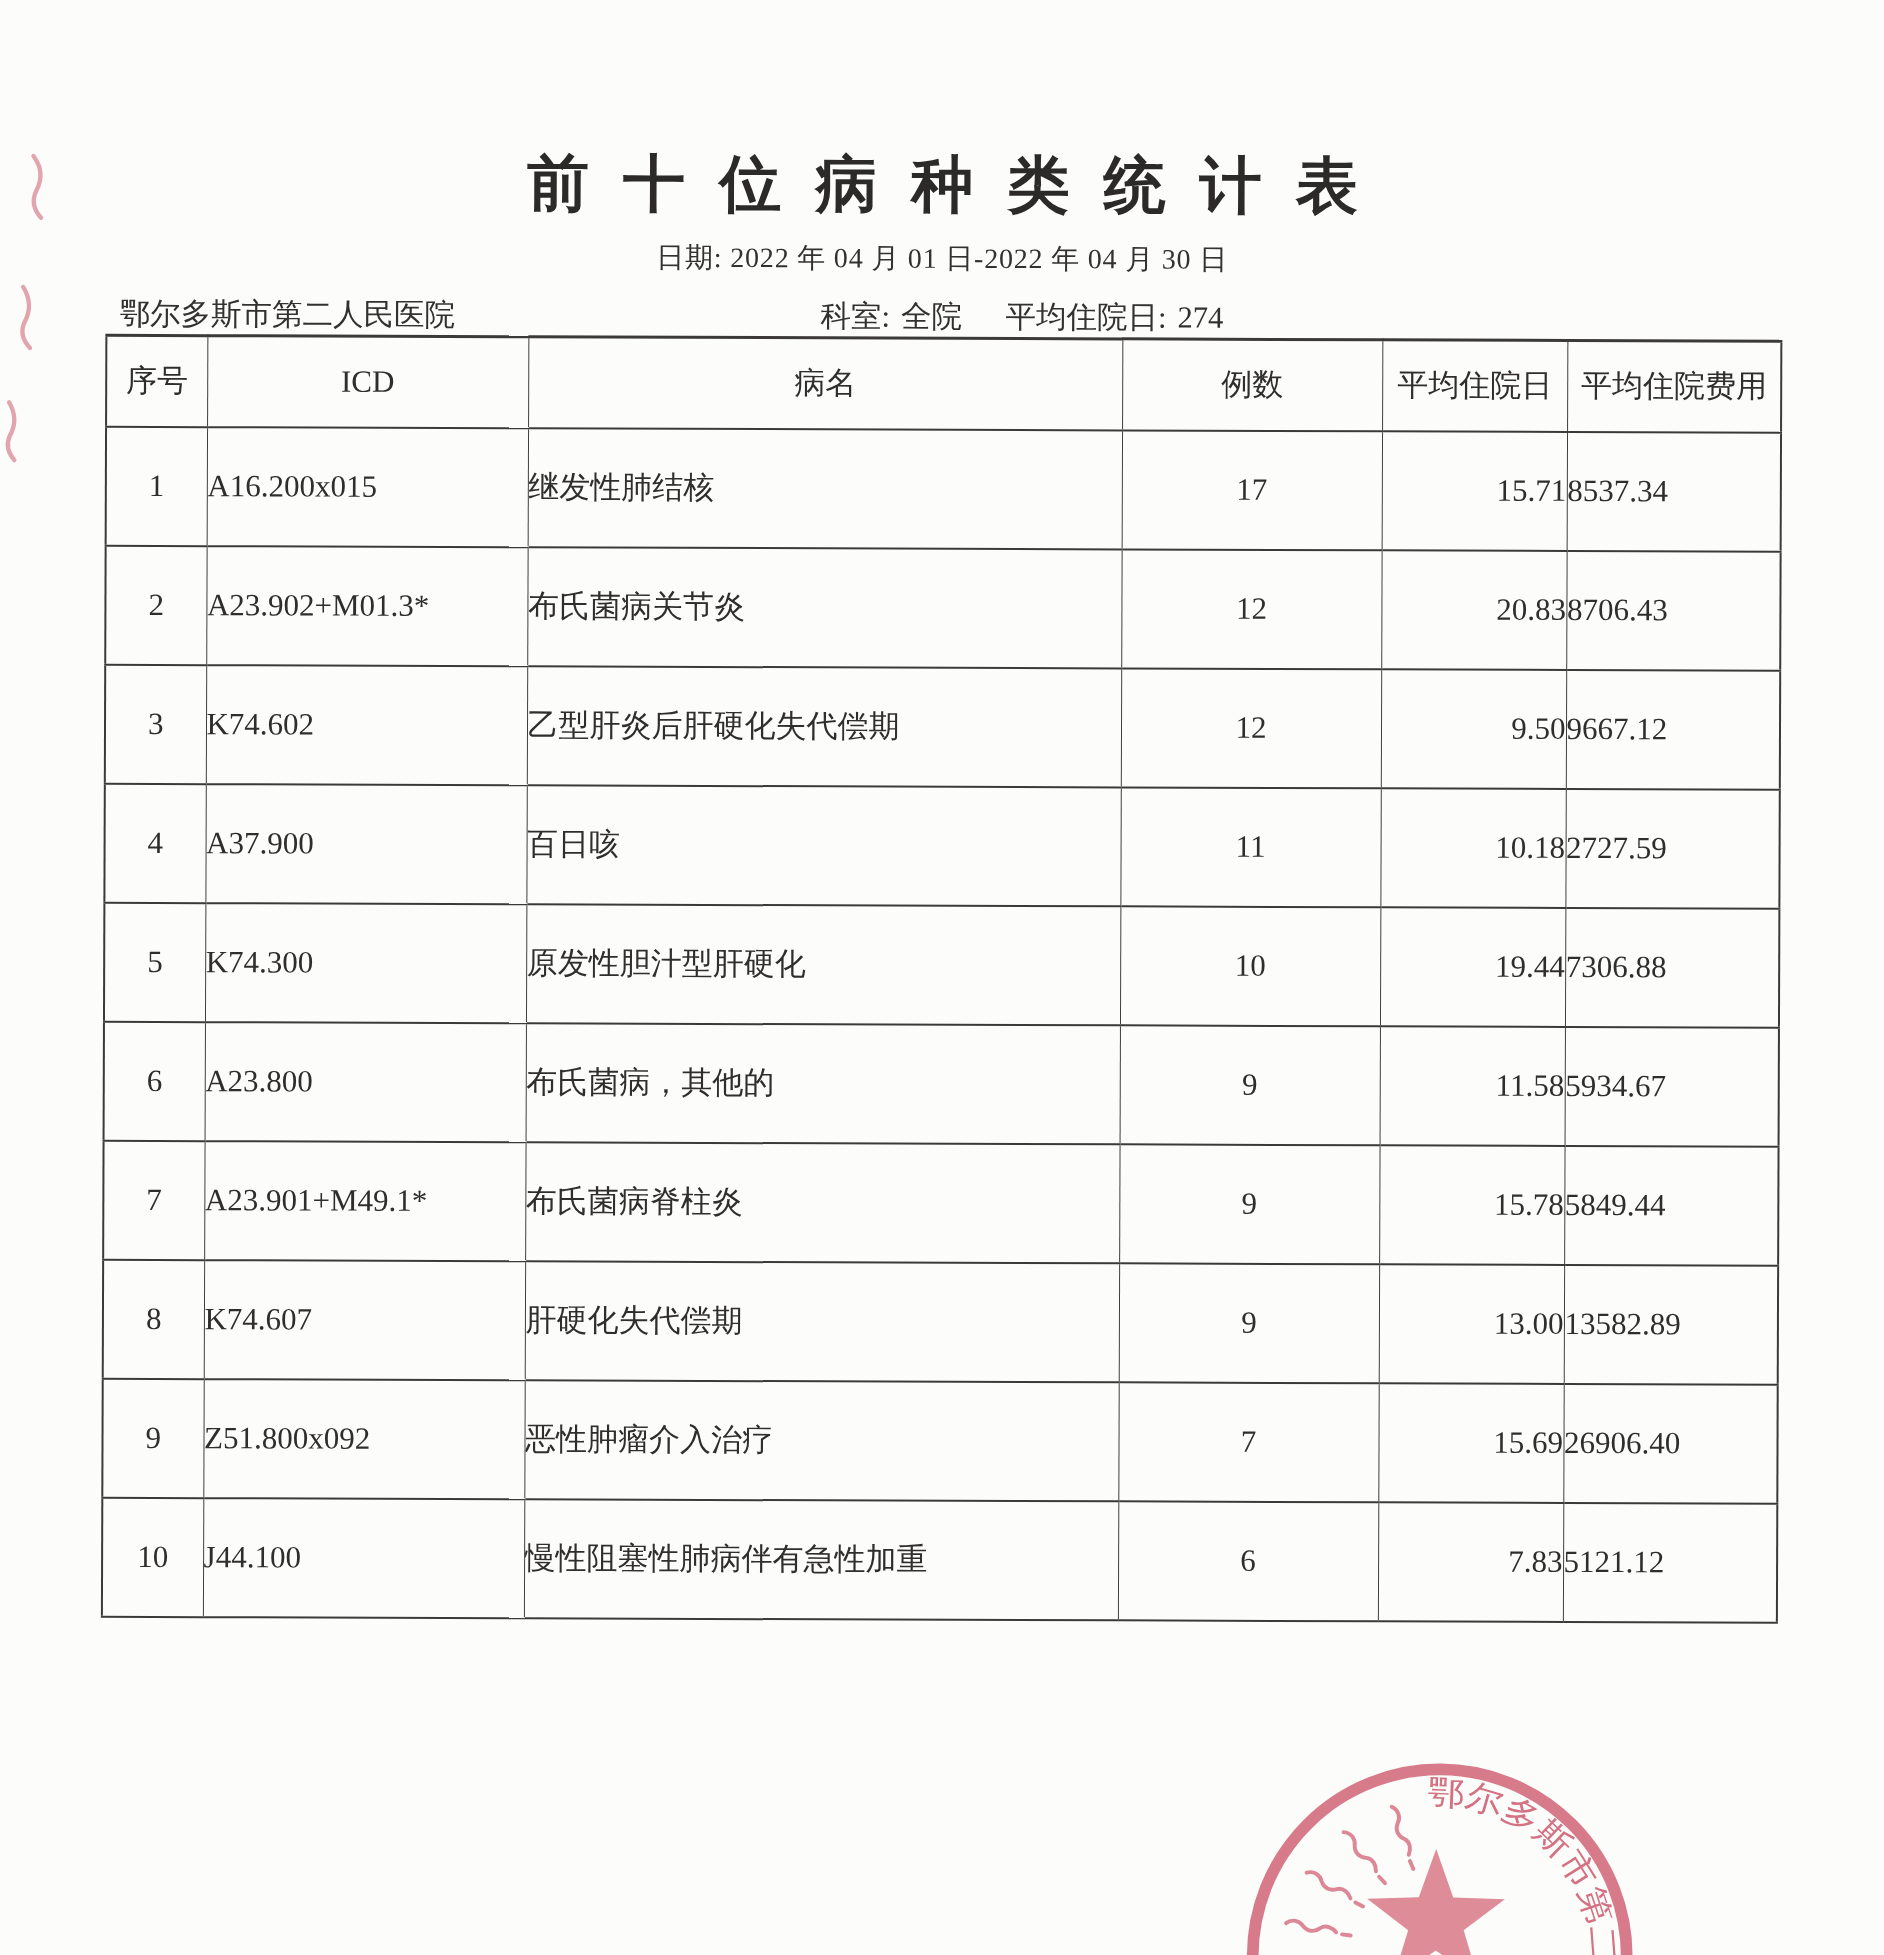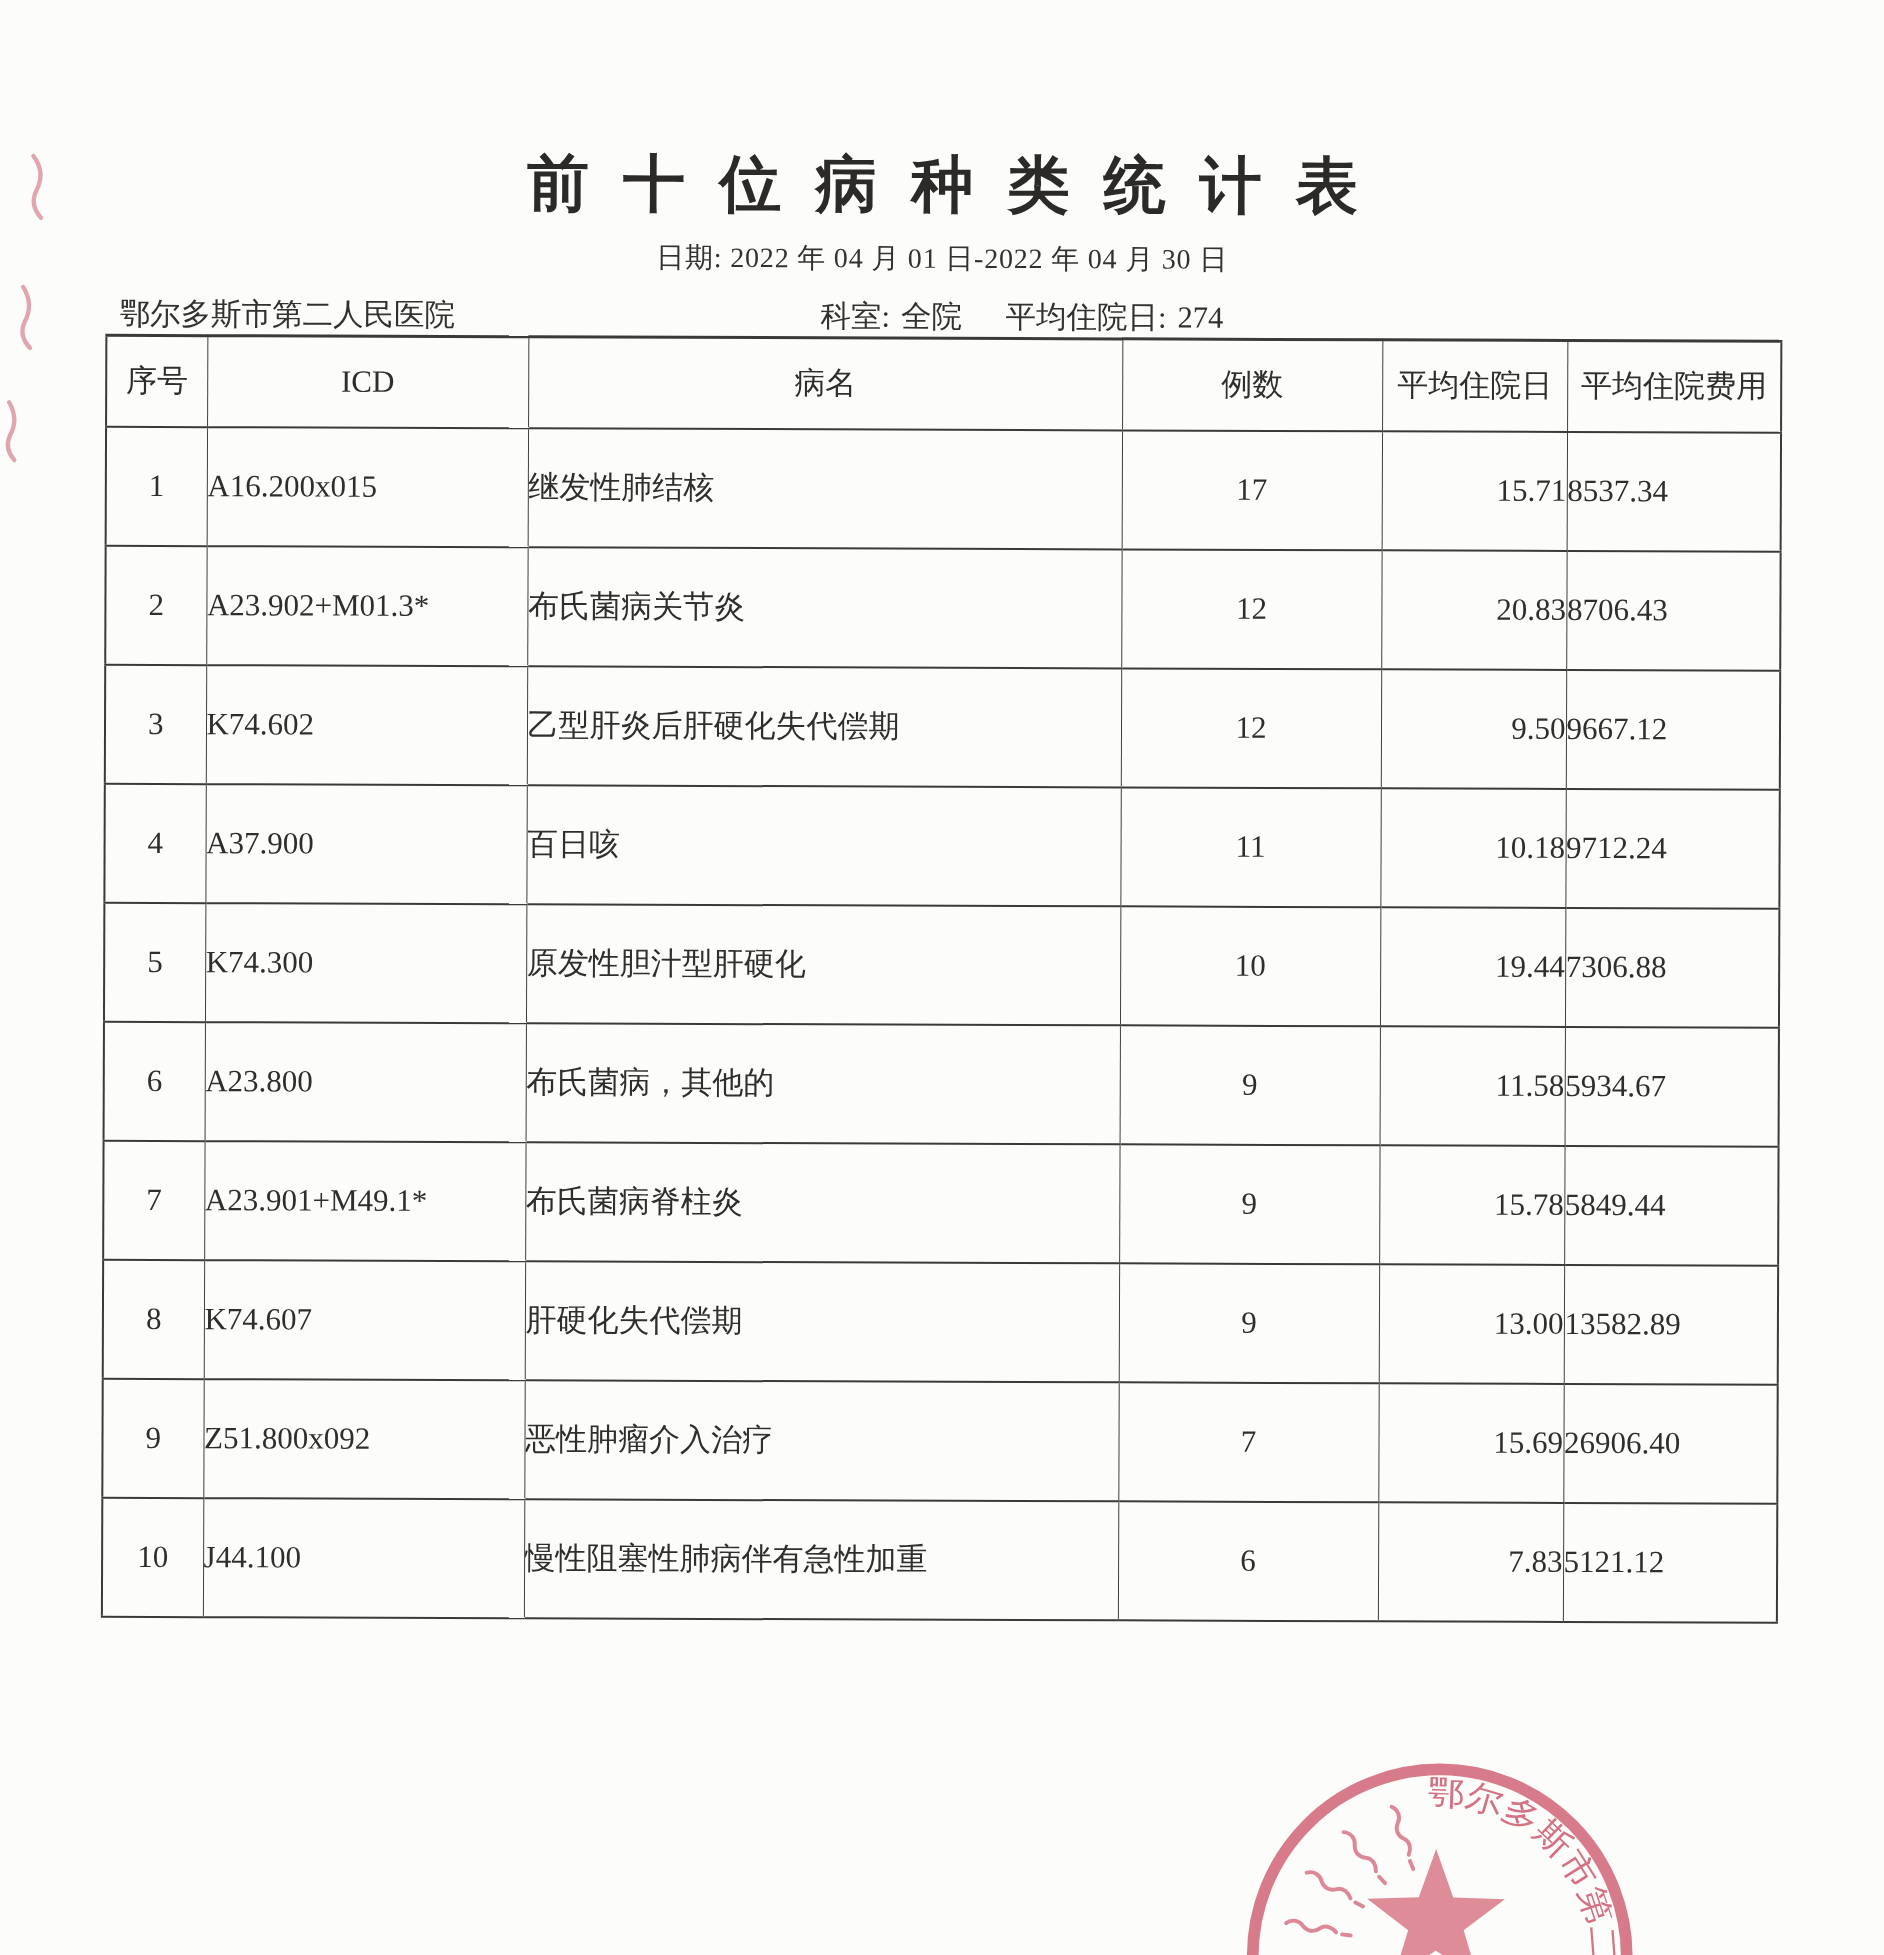"9712.24" td.a-cost { text: 9712.24 -> 2727.59 }
